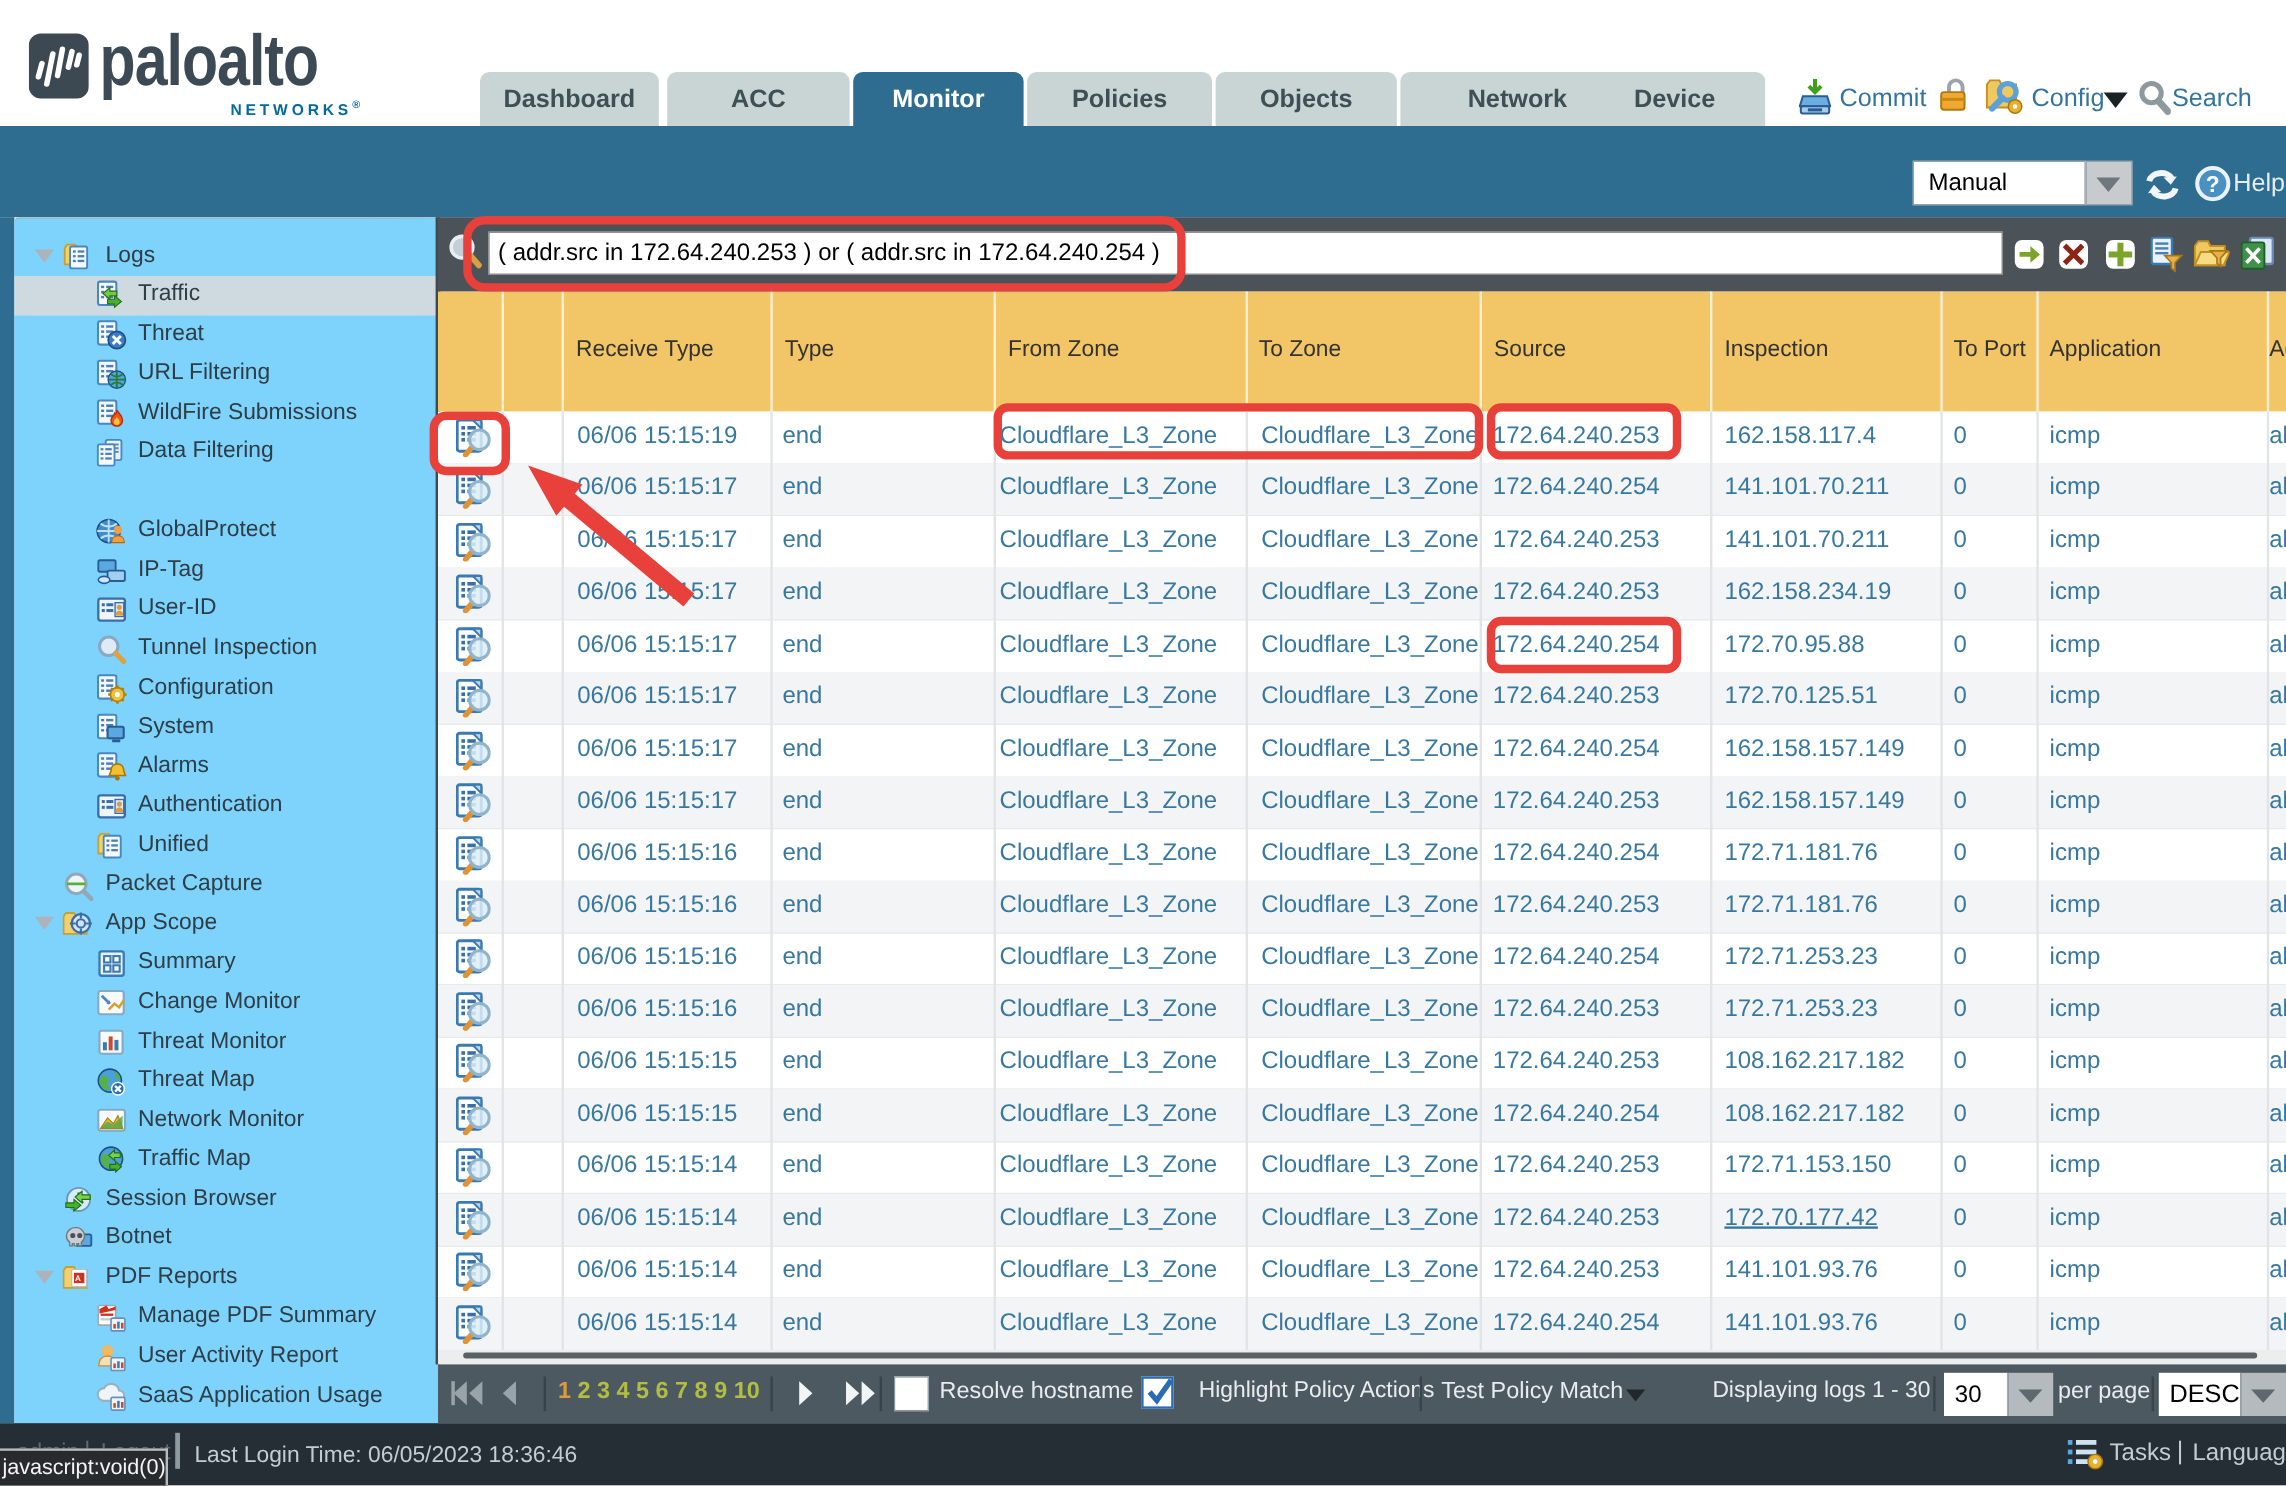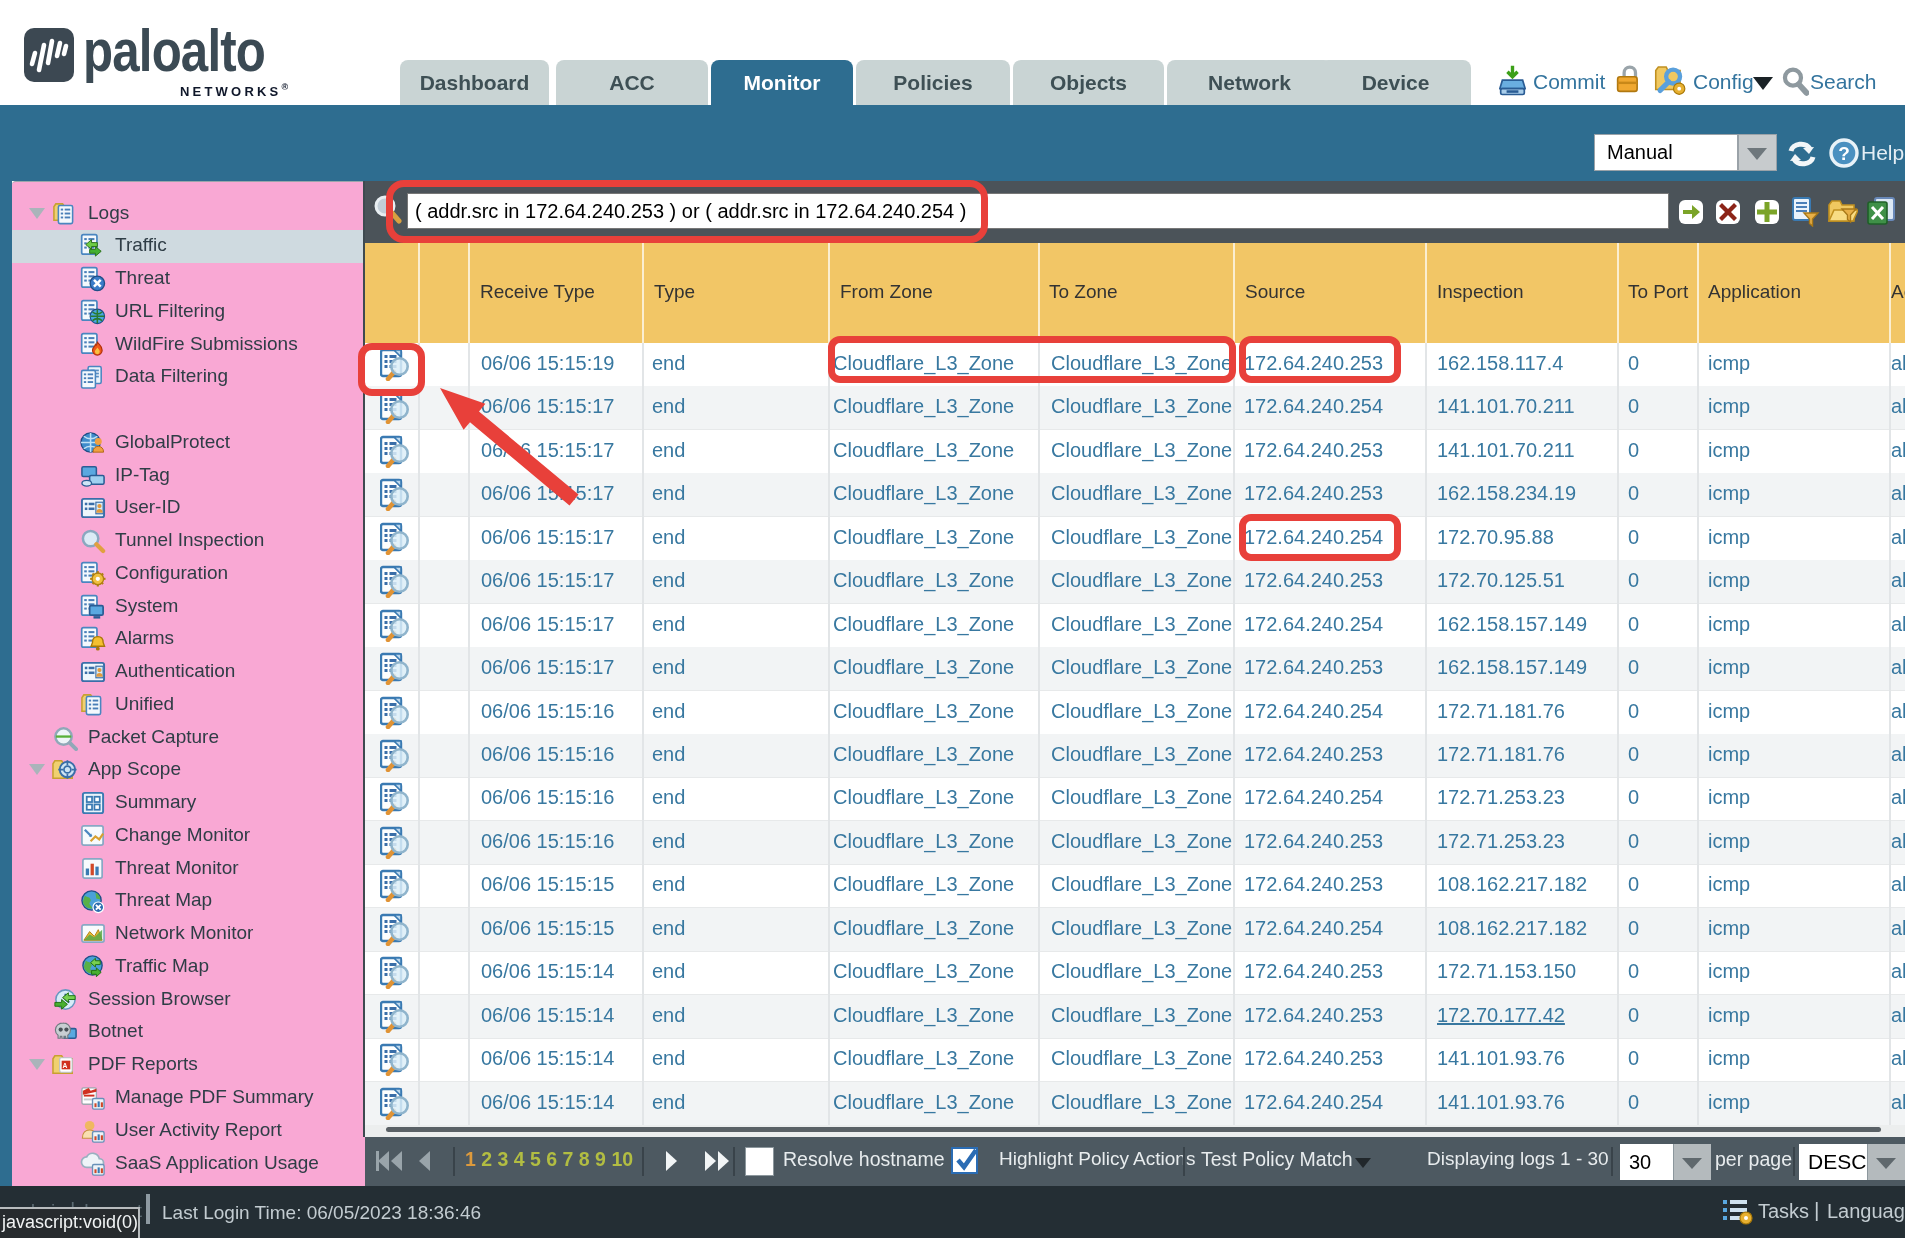"NETWORKS®" div.abs { color: #0f172a -> #0369a1; left: 180px -> 192px }
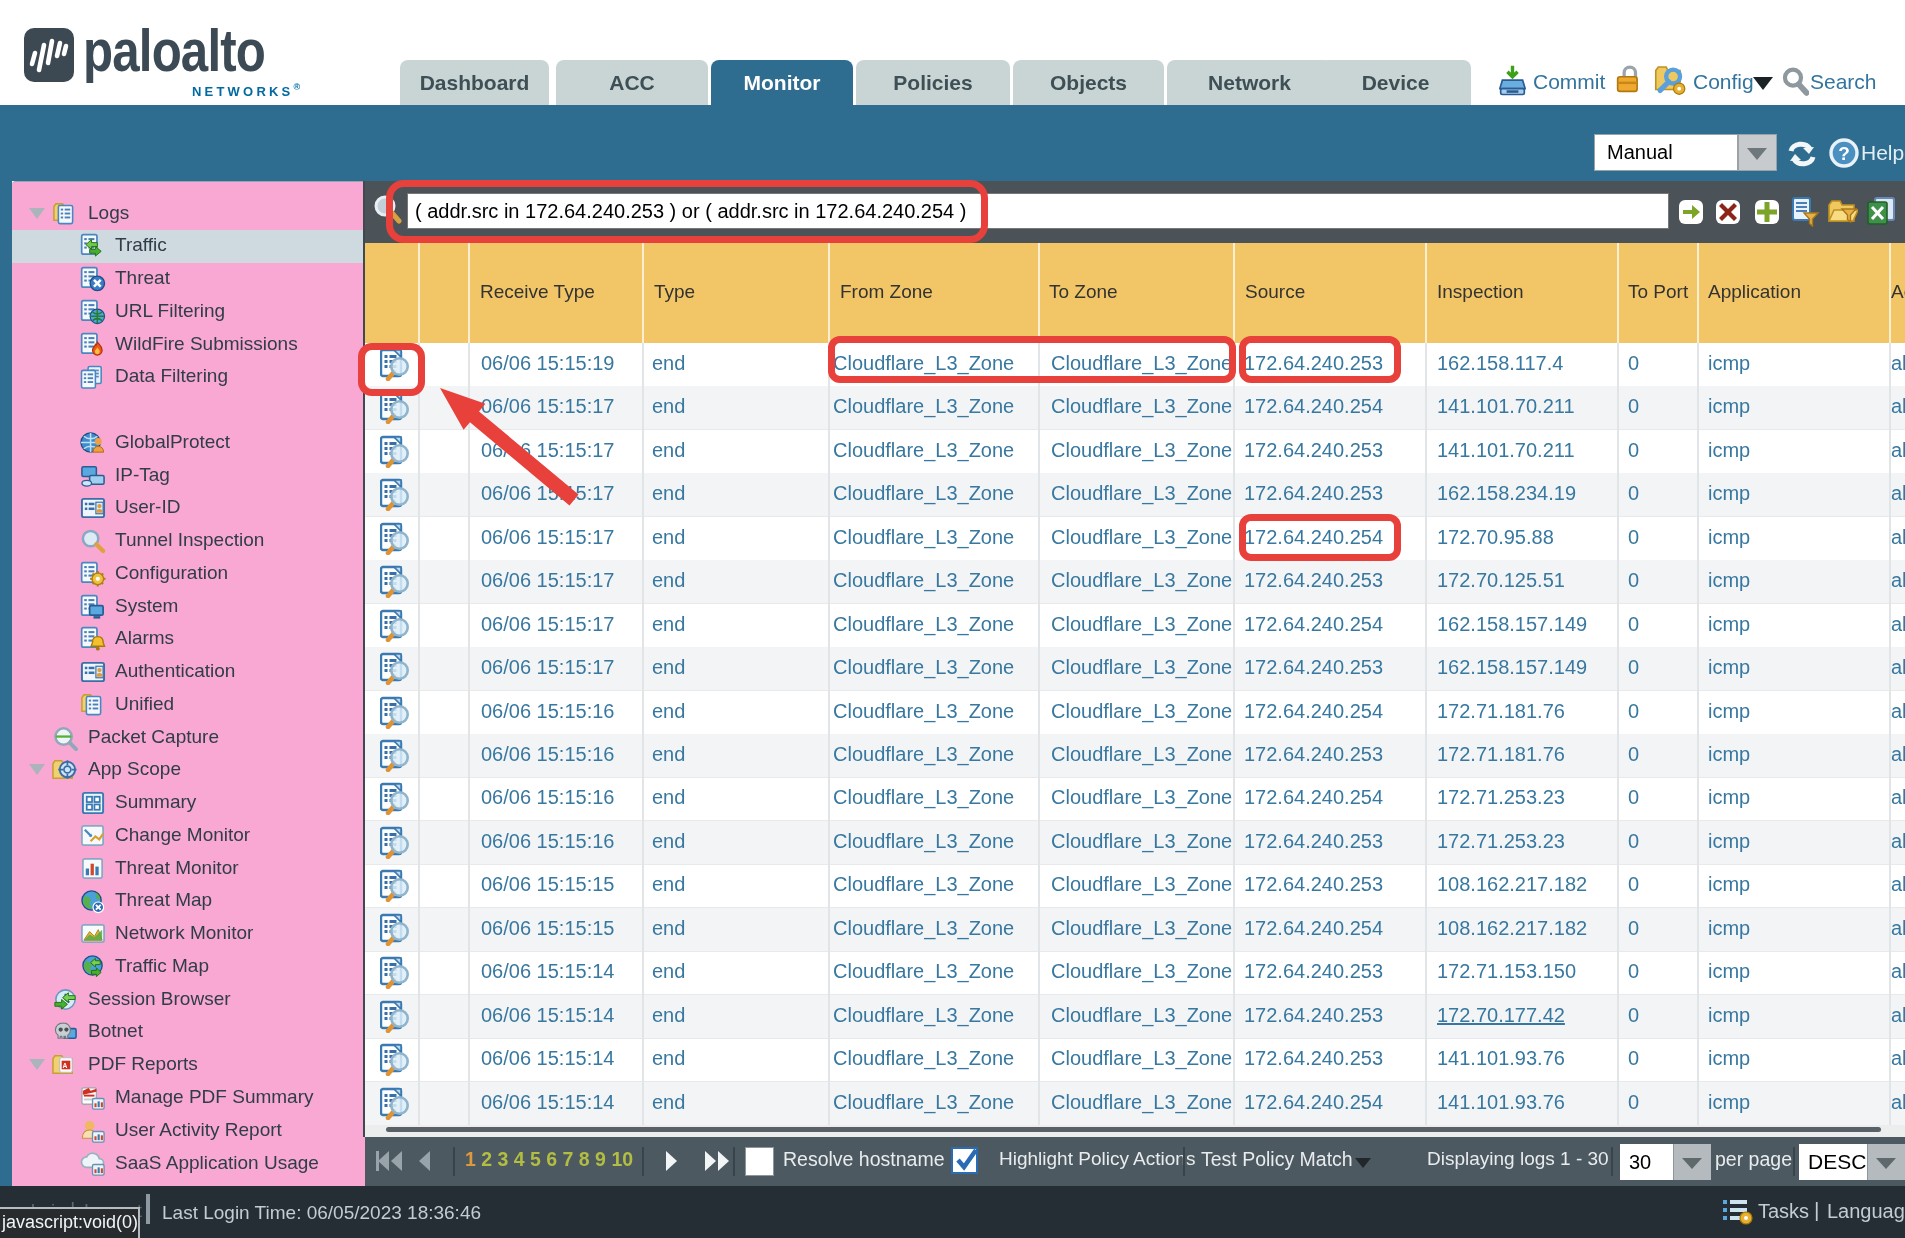"Network" div.tab { padding-left: none -> 15px }
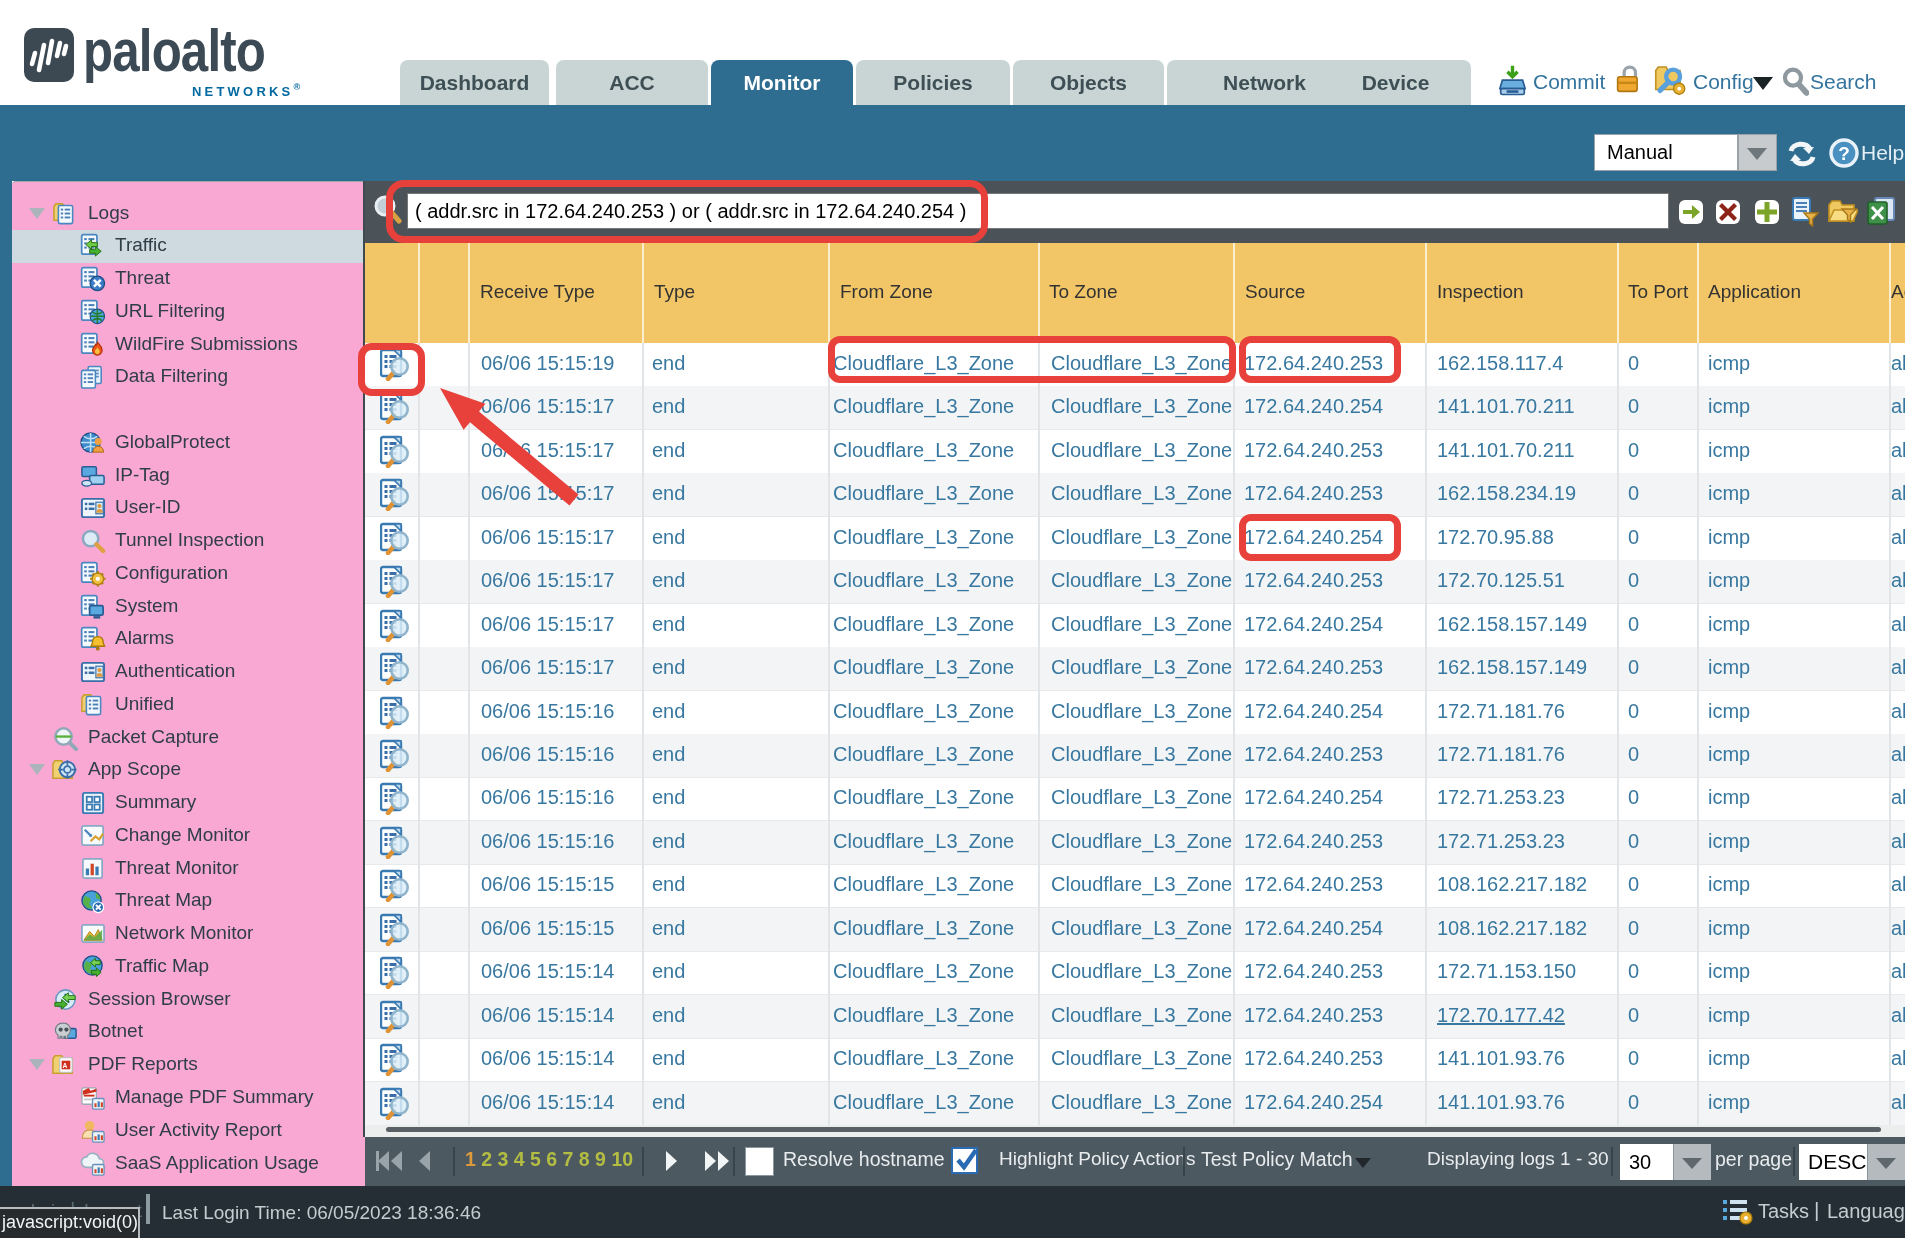"Logs" #sidebar { background: #f9a8d4 -> #7dd3fc }
